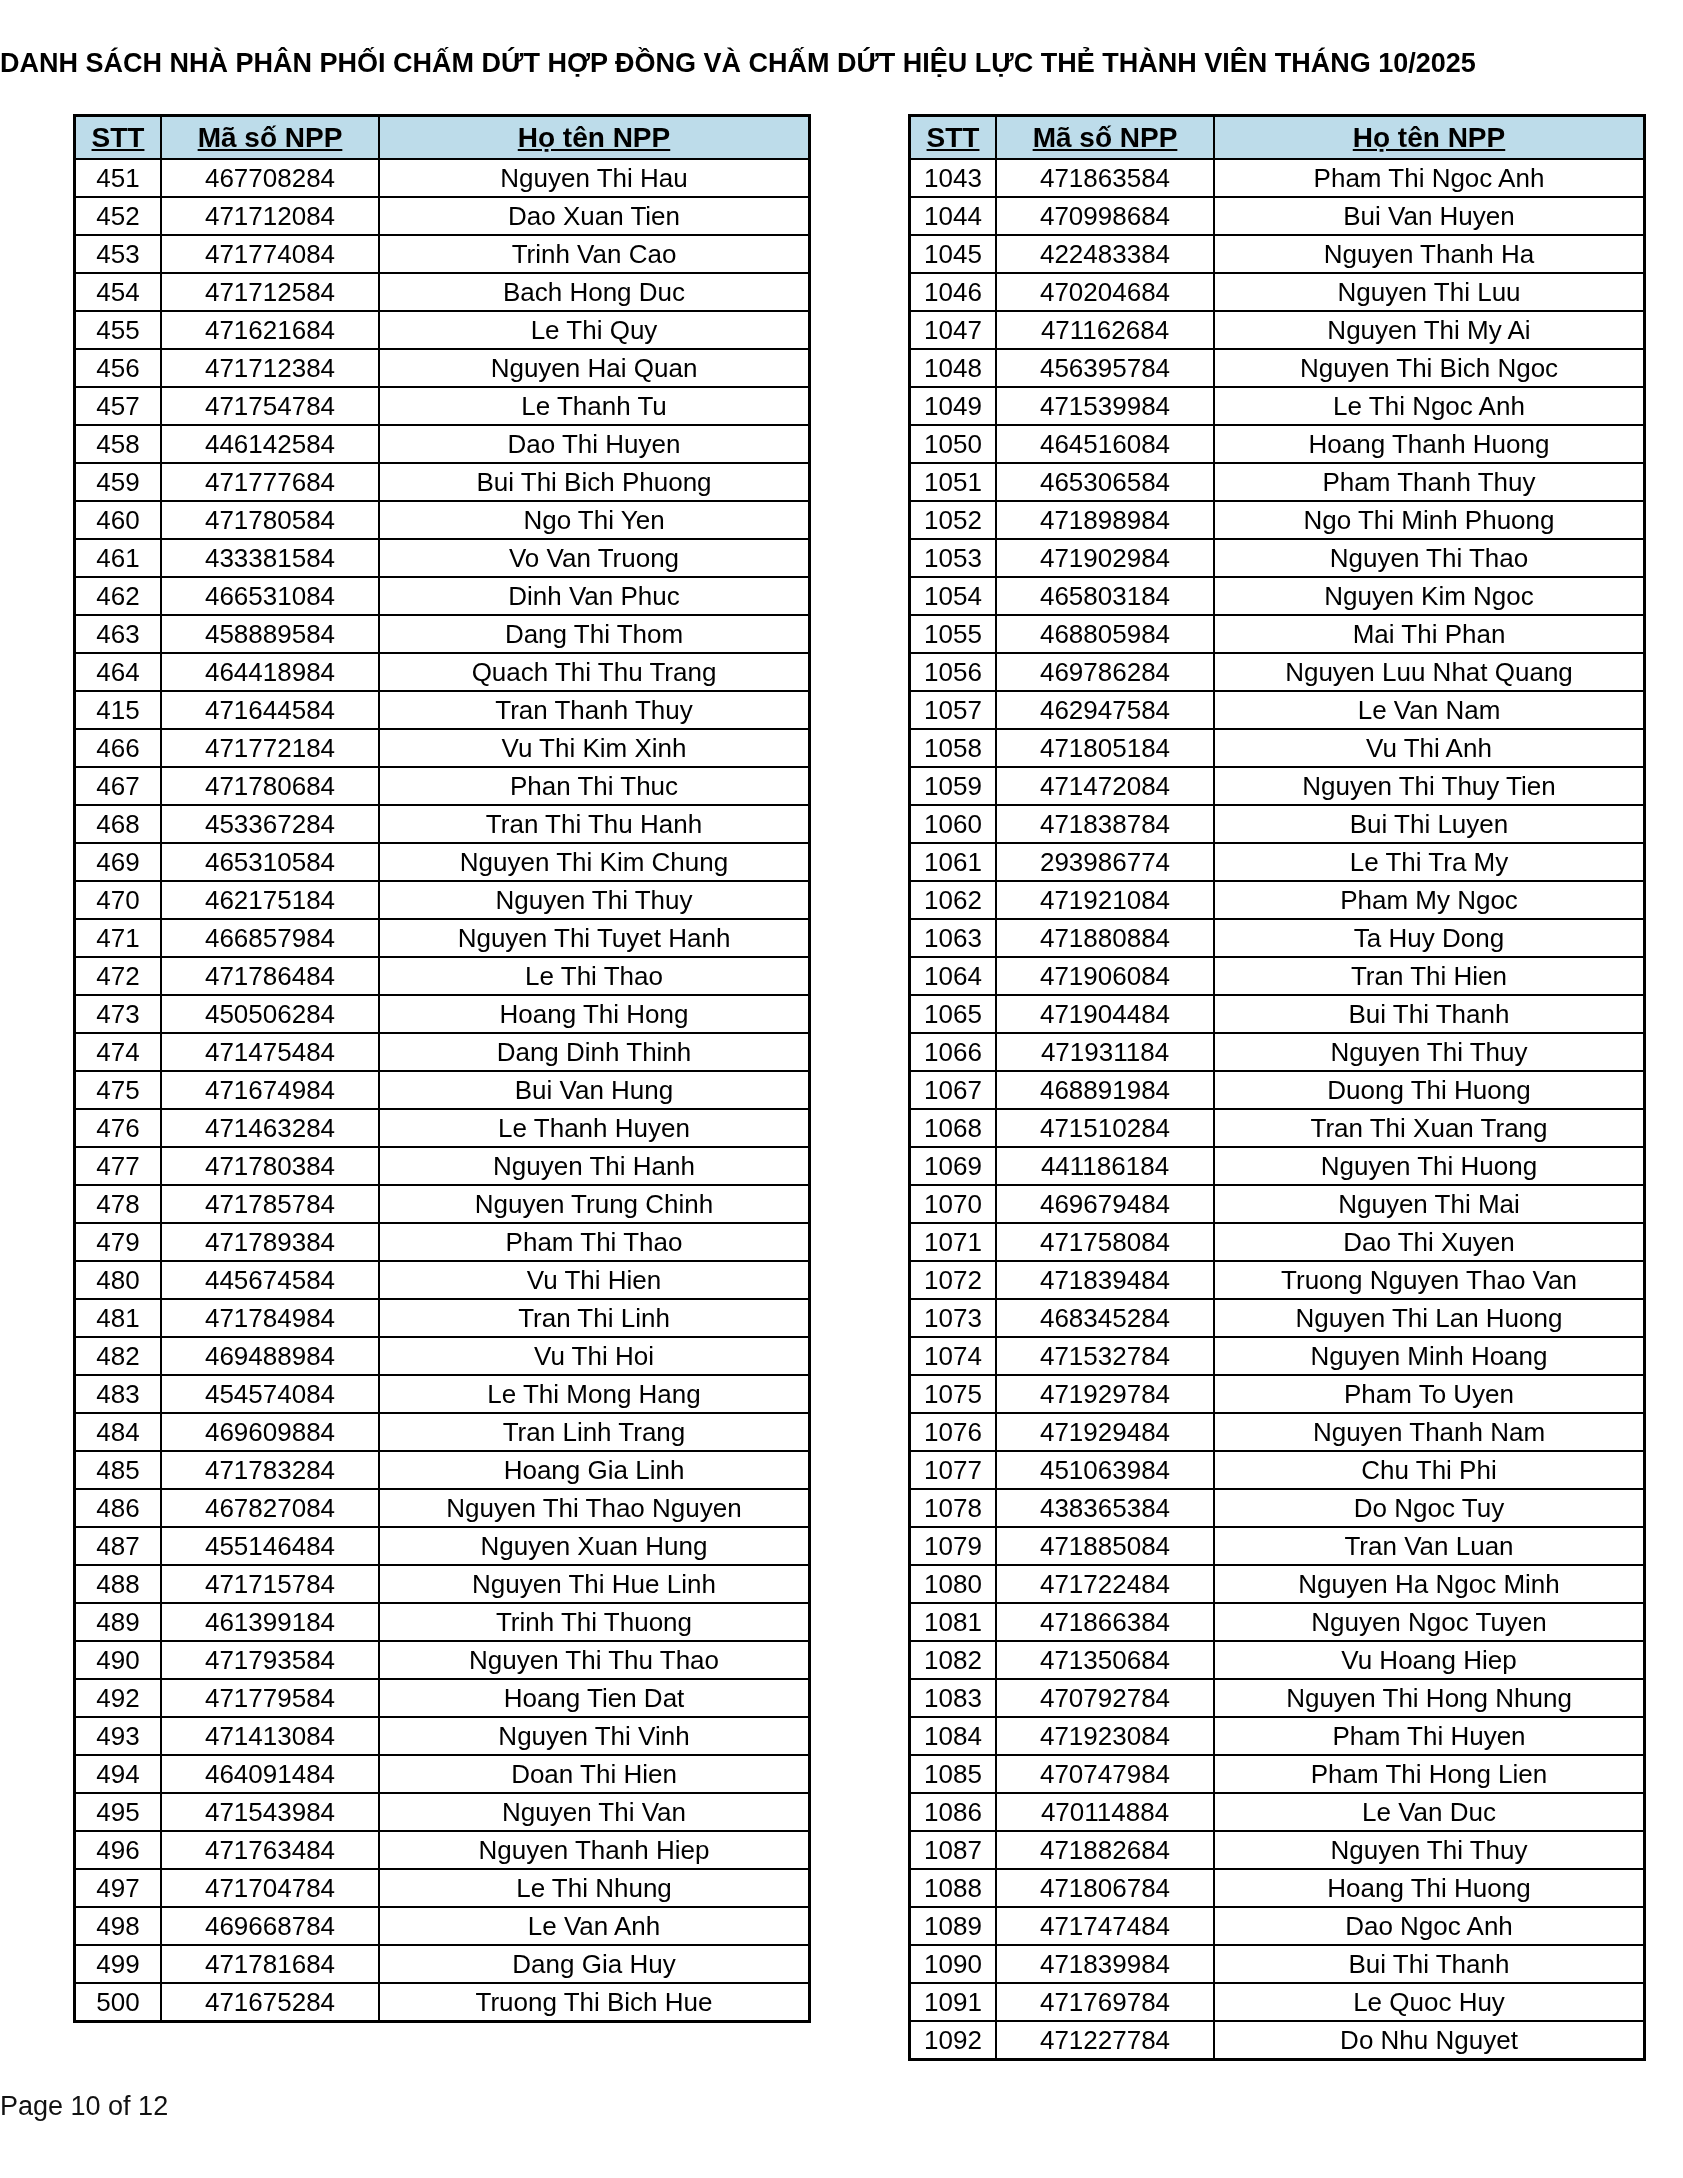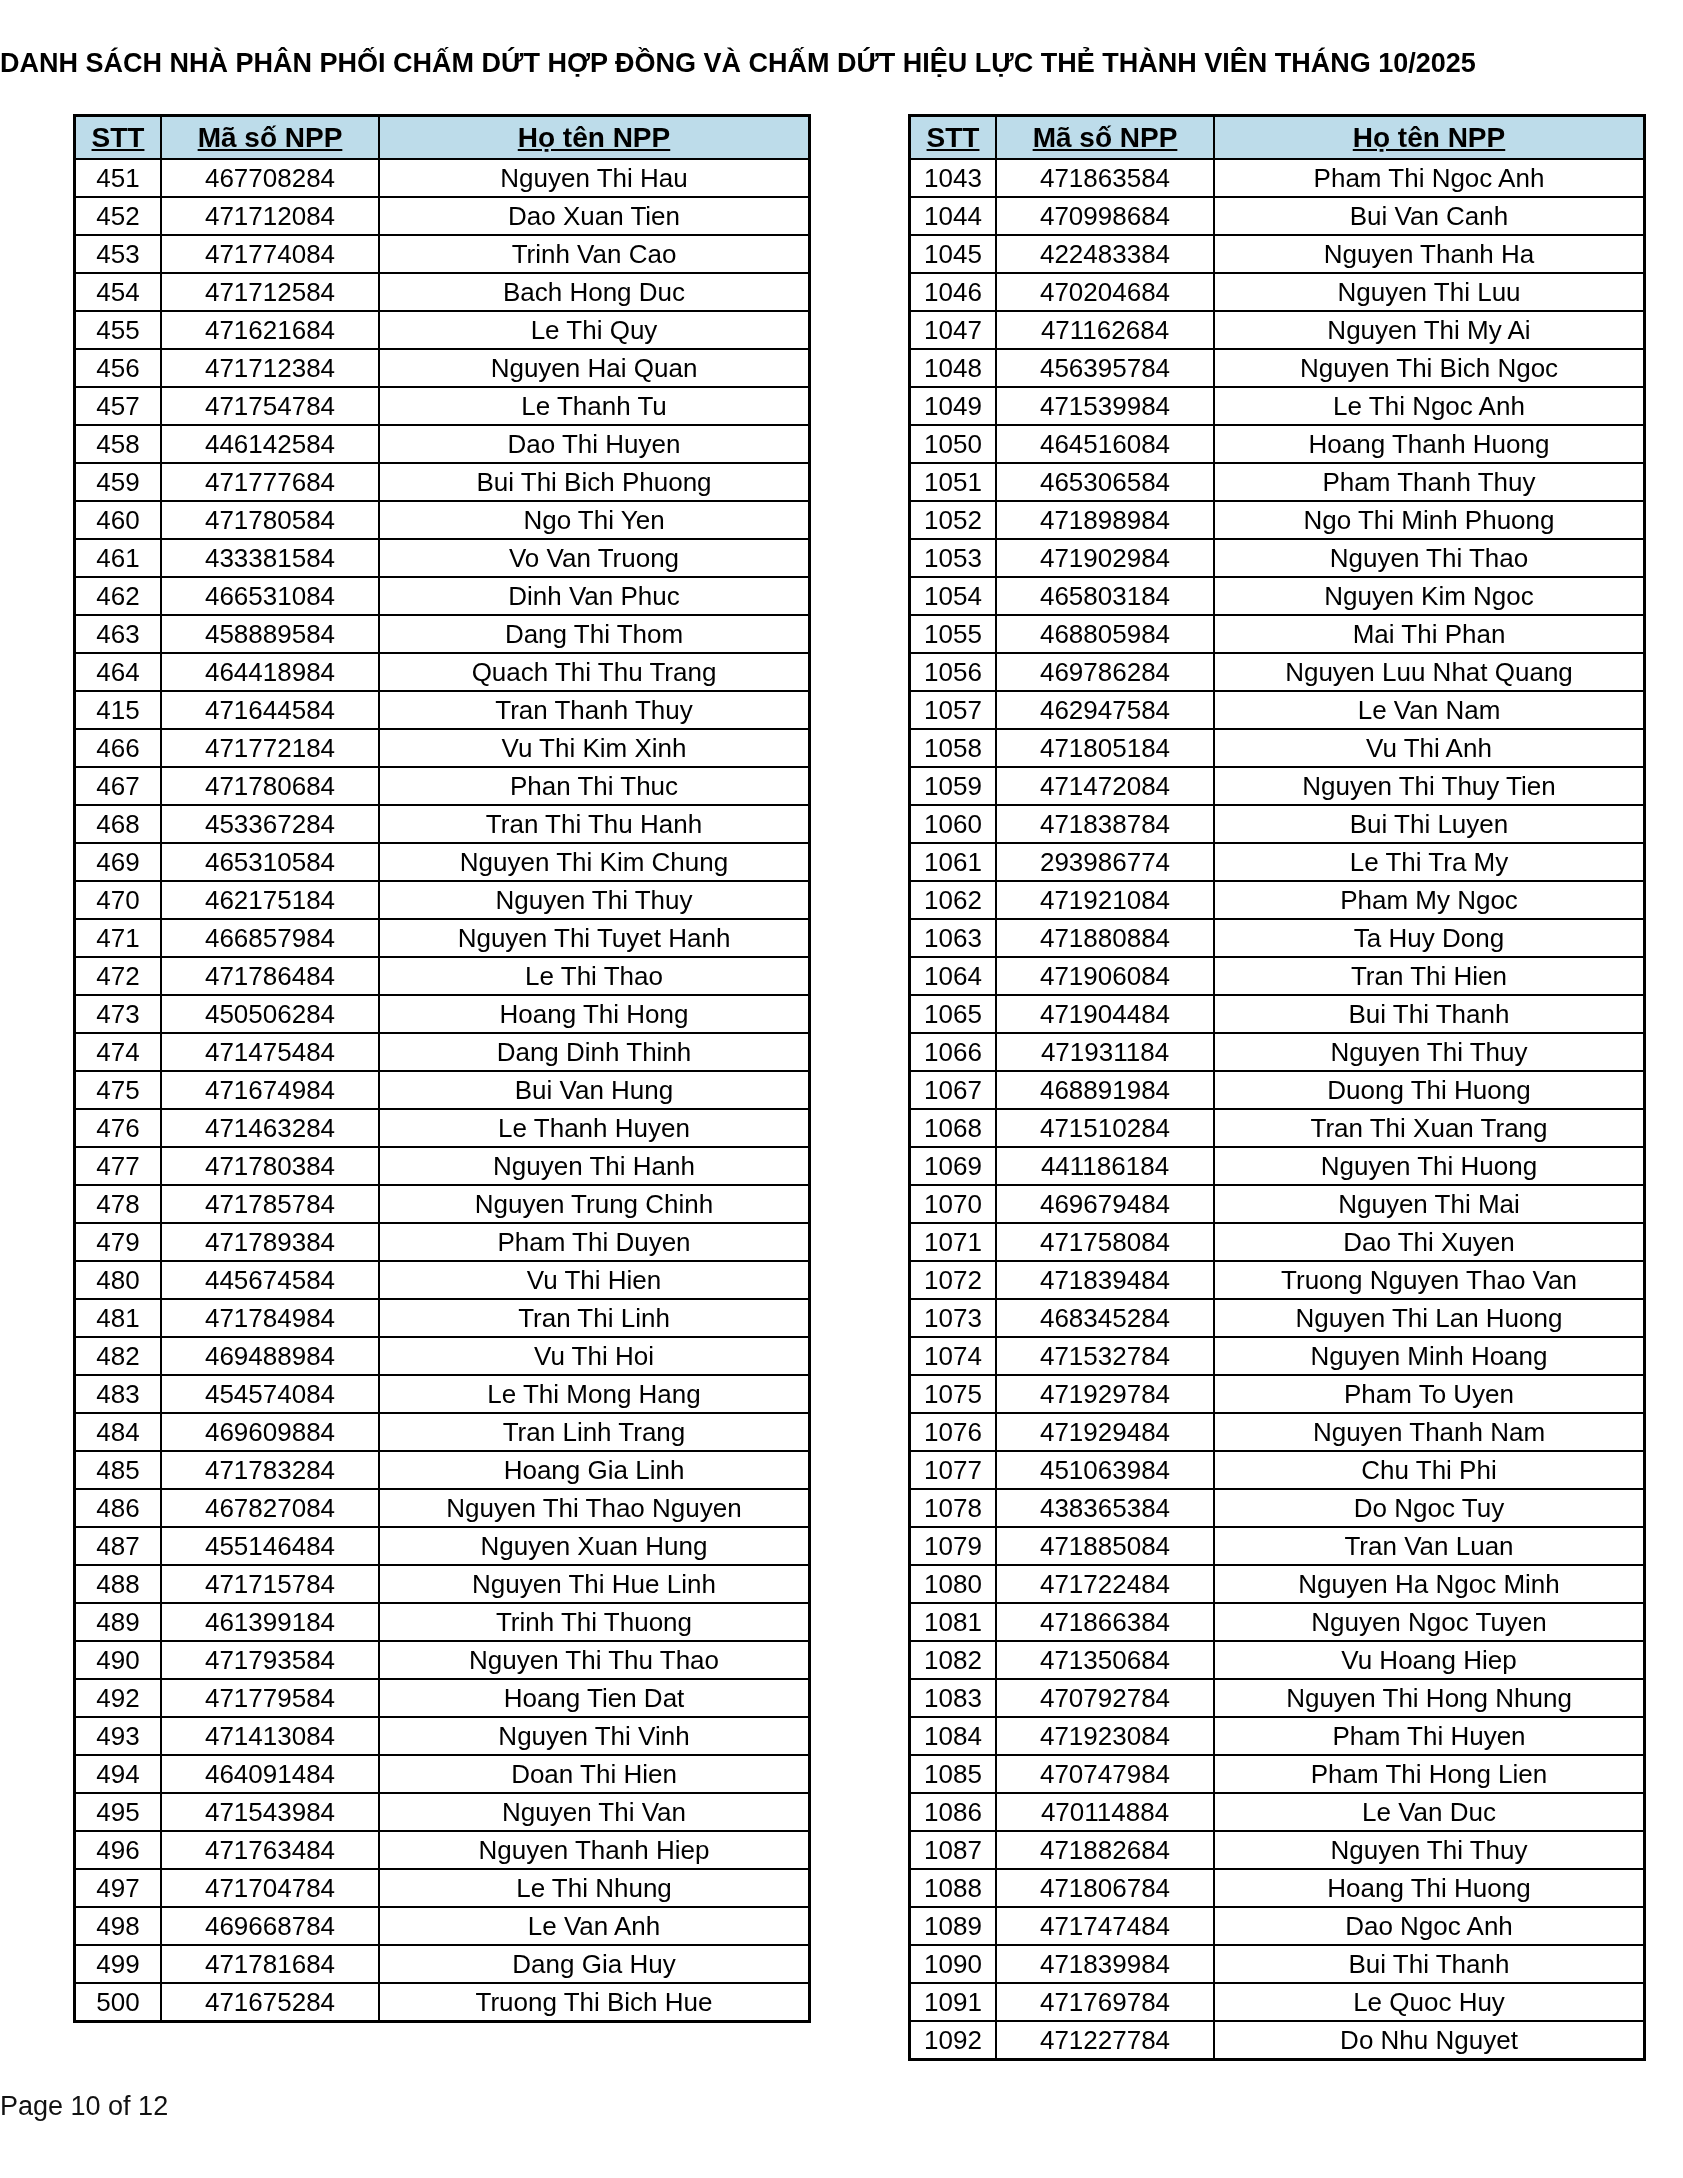"Bui Van Canh" td.col-name { text: Canh -> Huyen }
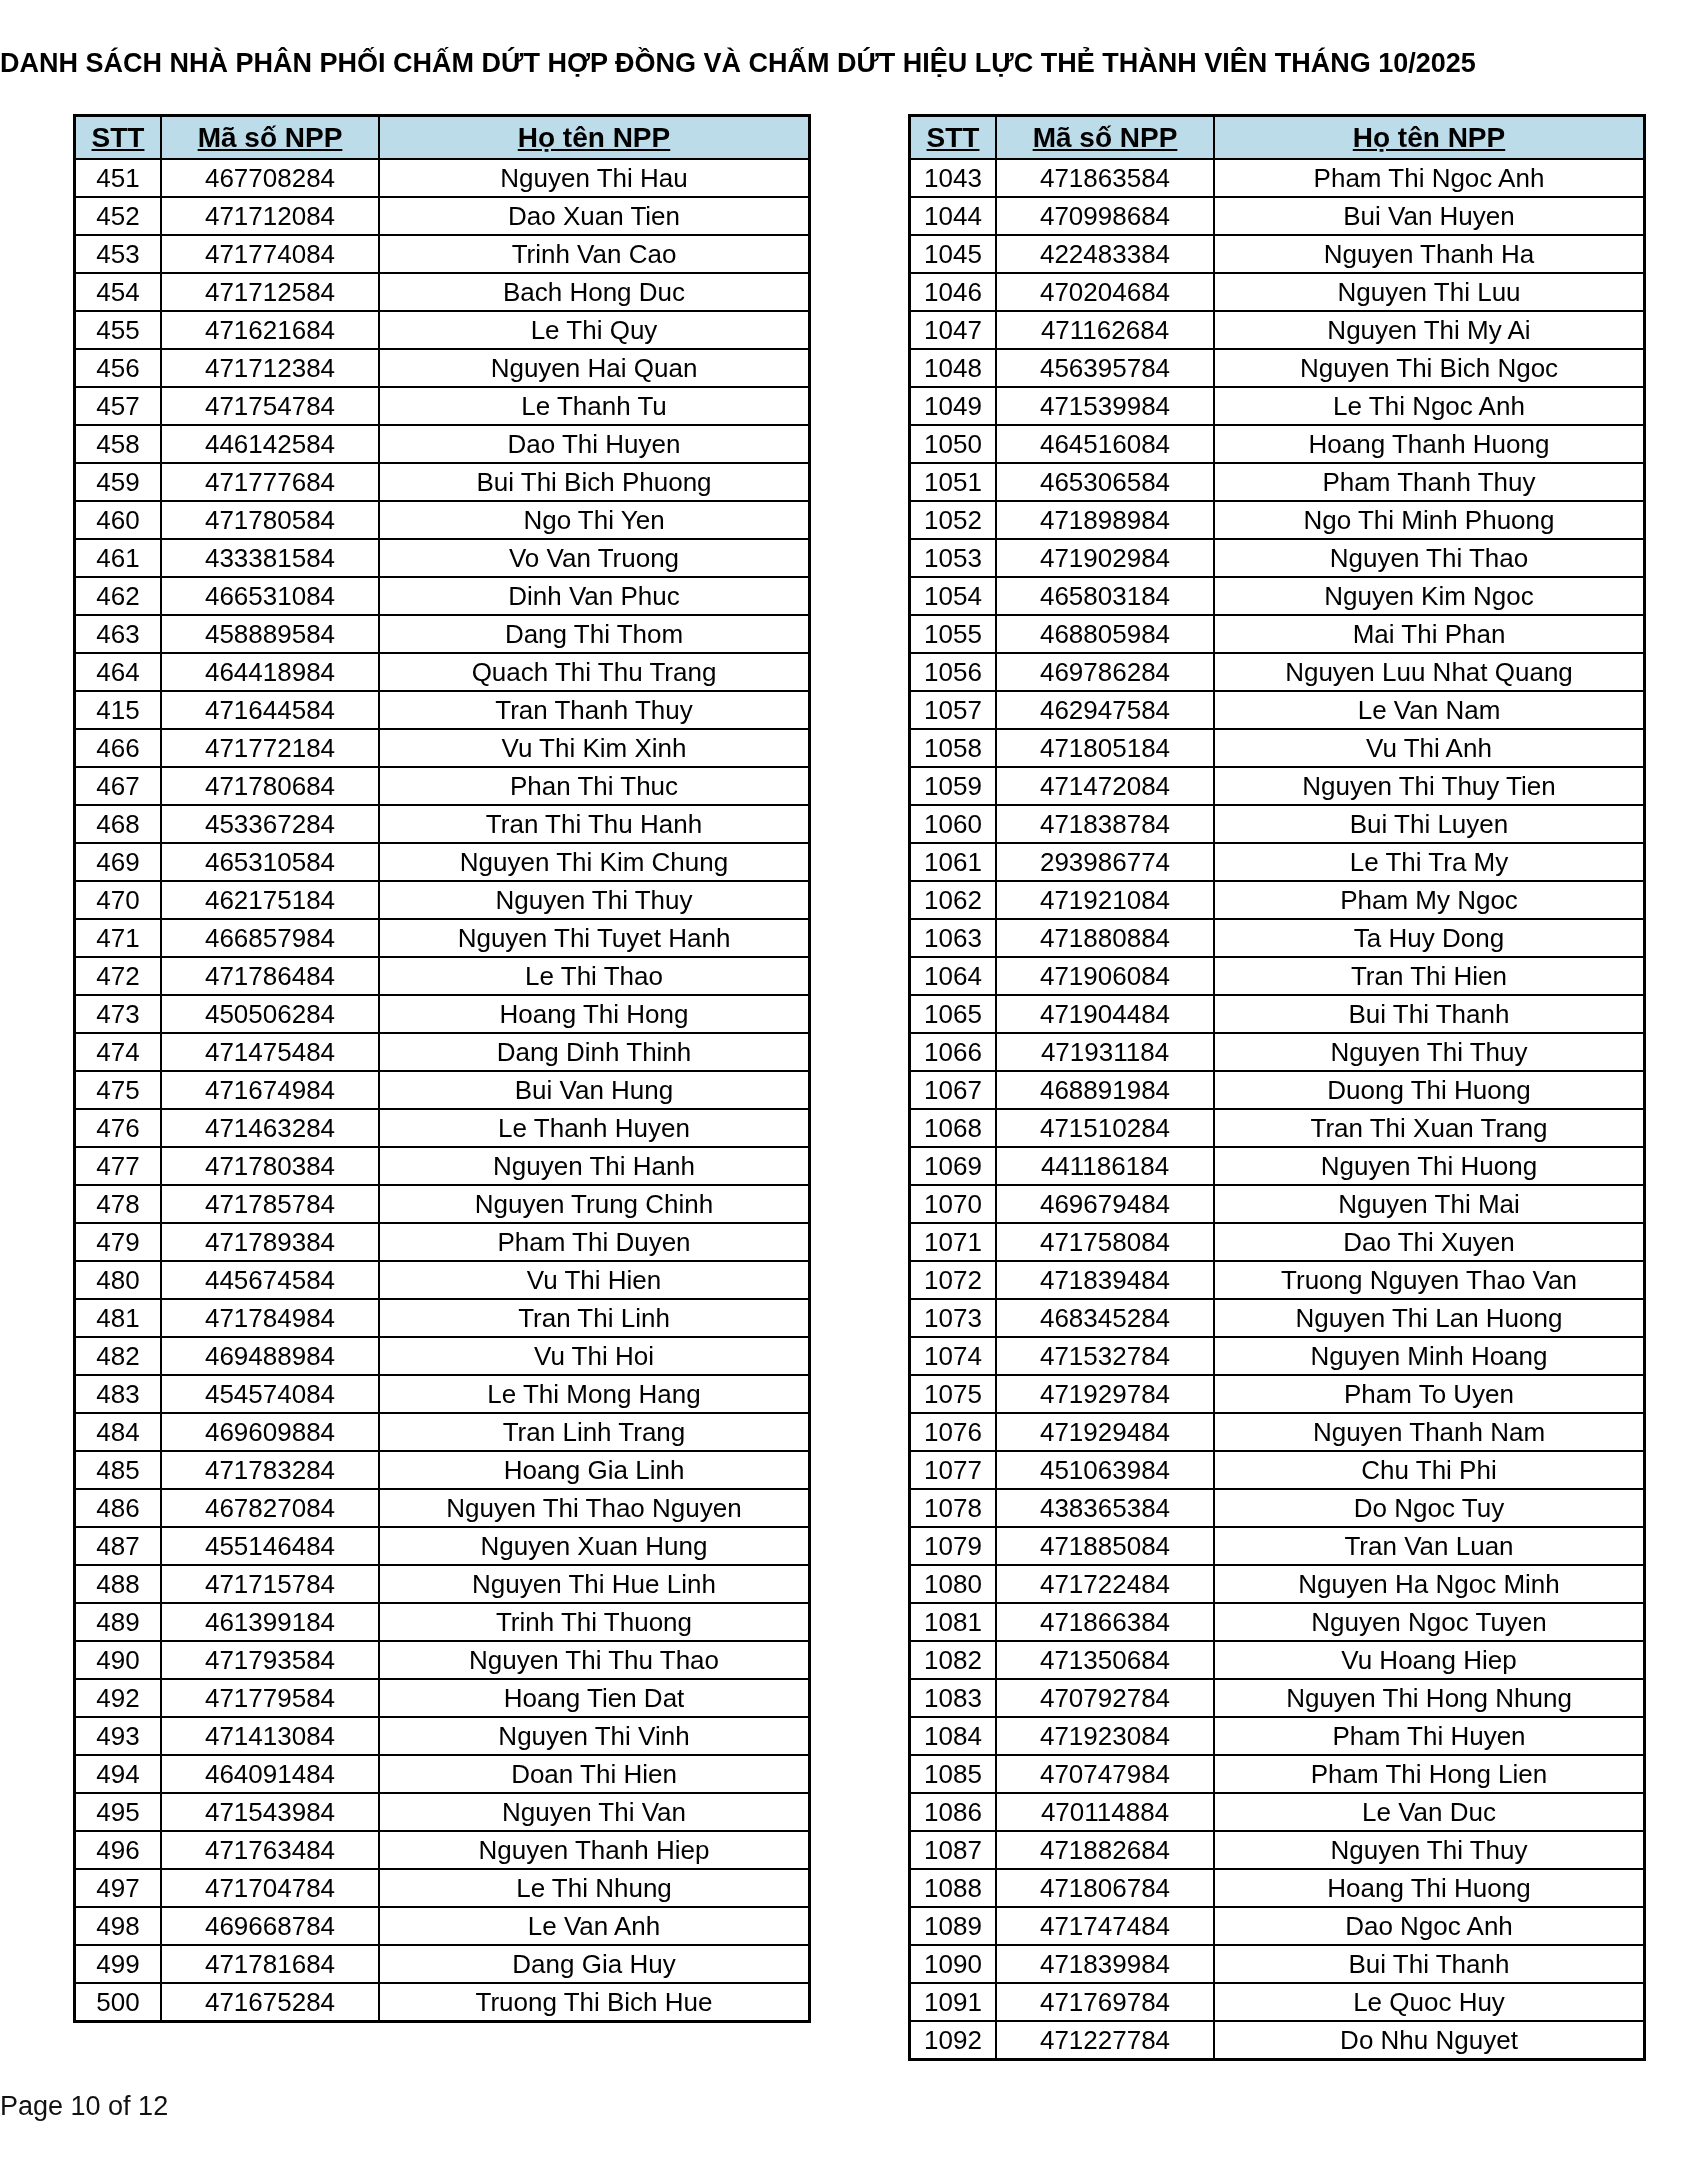"Pham Thi Duyen" td.col-name { text: Duyen -> Thao }
